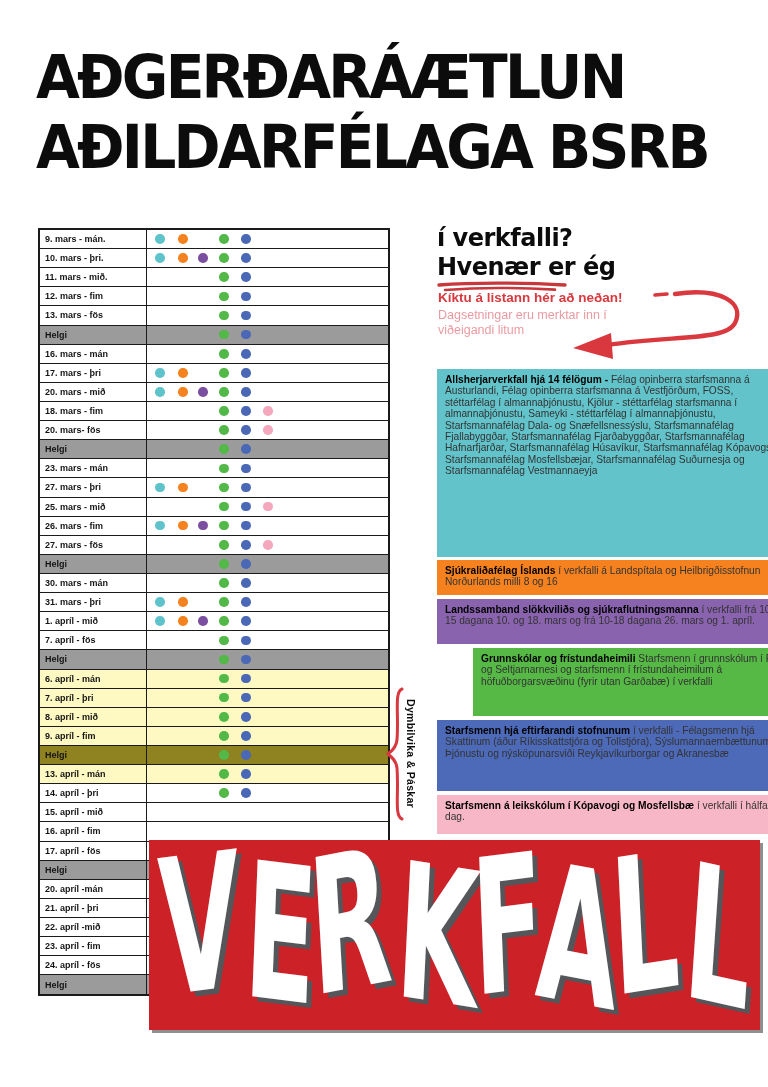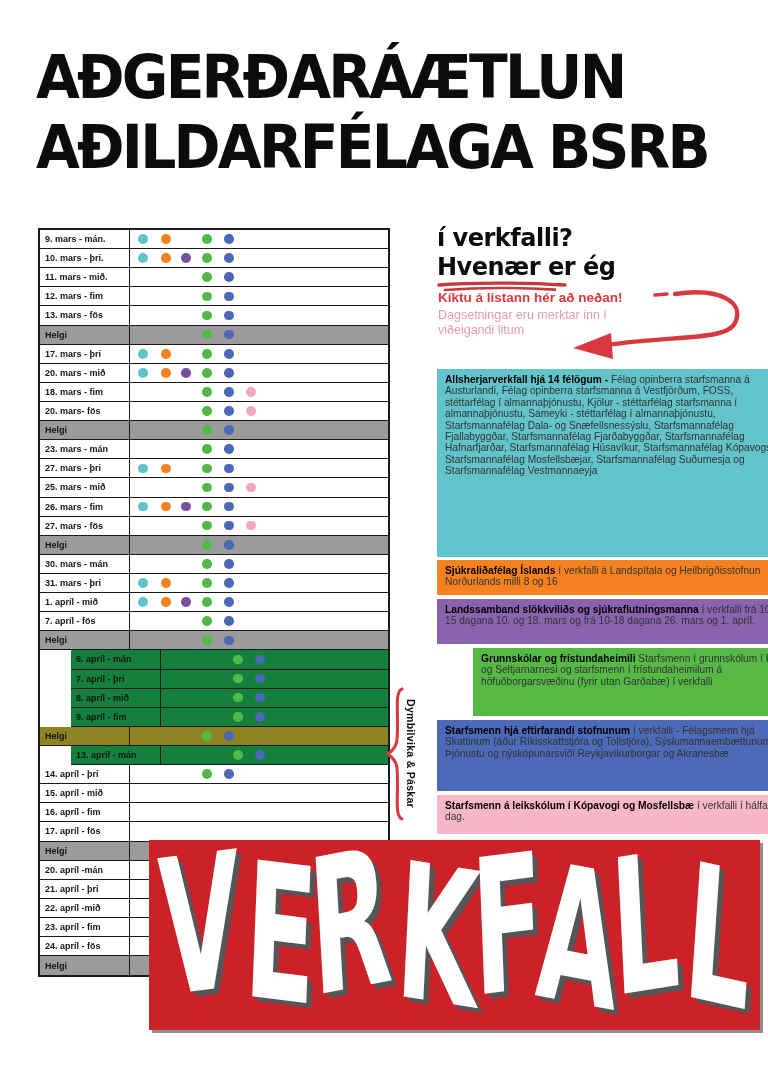"9. mars - mán." .label-cell { width: 90px -> 107px }
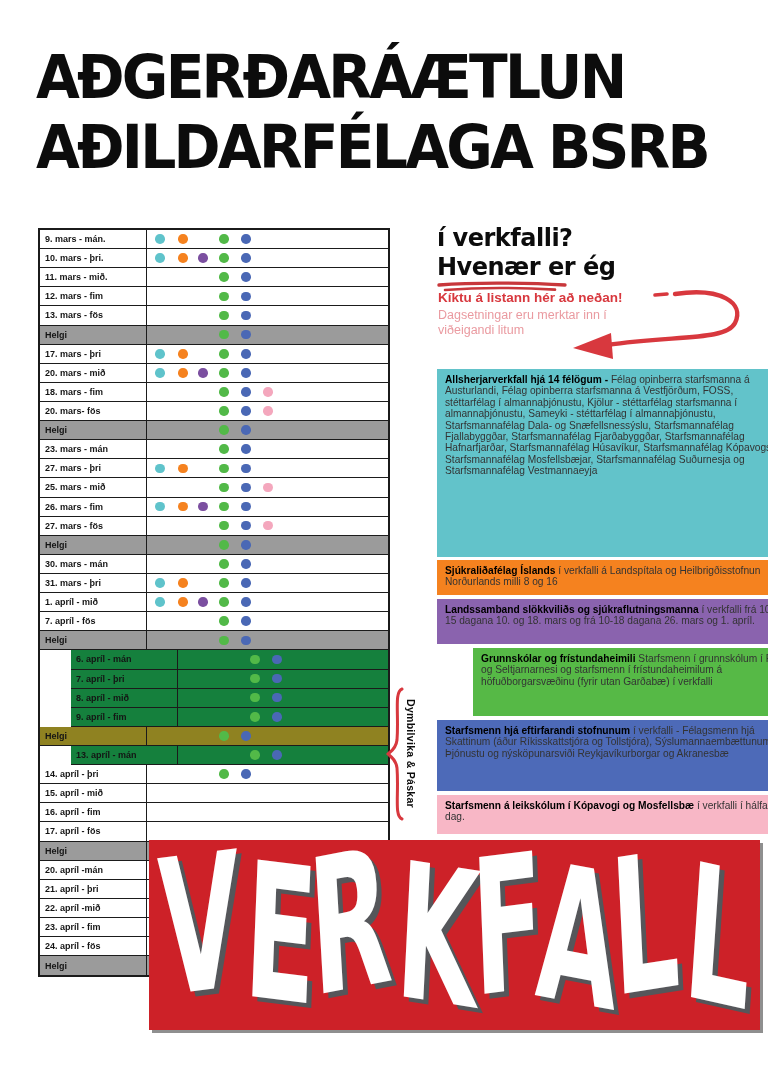"16. mars - mán" div.row { html: none -> <div> <div>16. mars - mán</div> <div> <span></span> <span></span> </div> </div> }
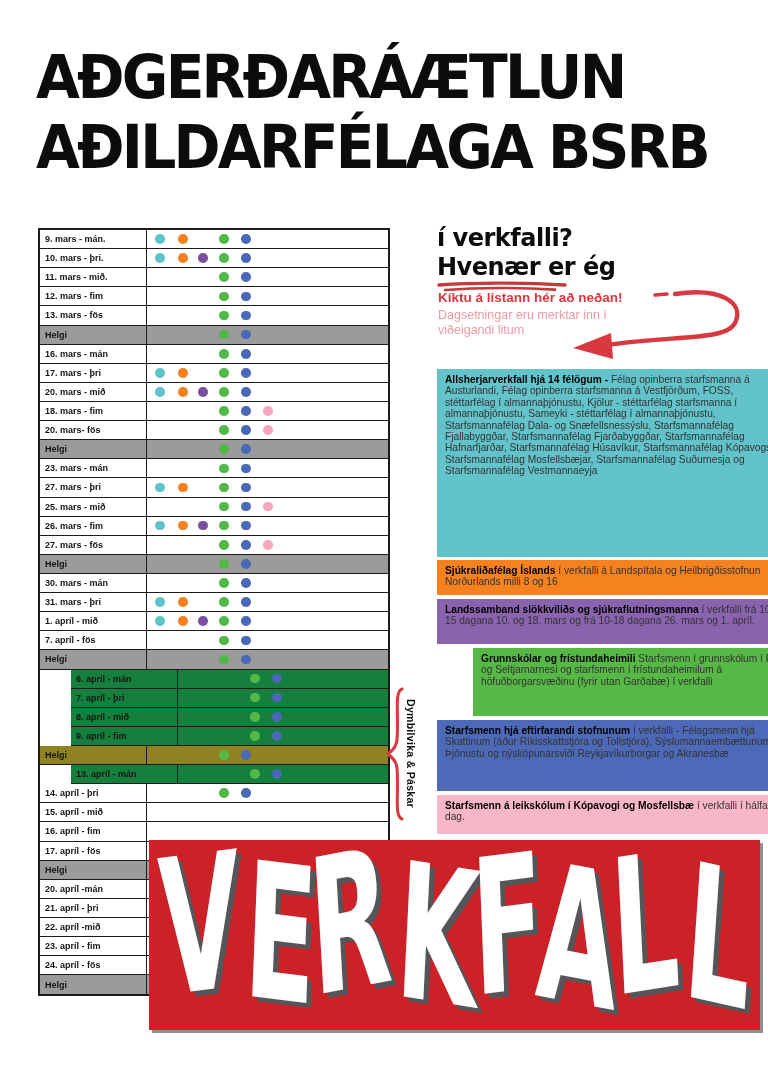"6. apríl - mán" .row.holy { background: #15803d -> #fef9c3; margin-left: 31px -> none }
